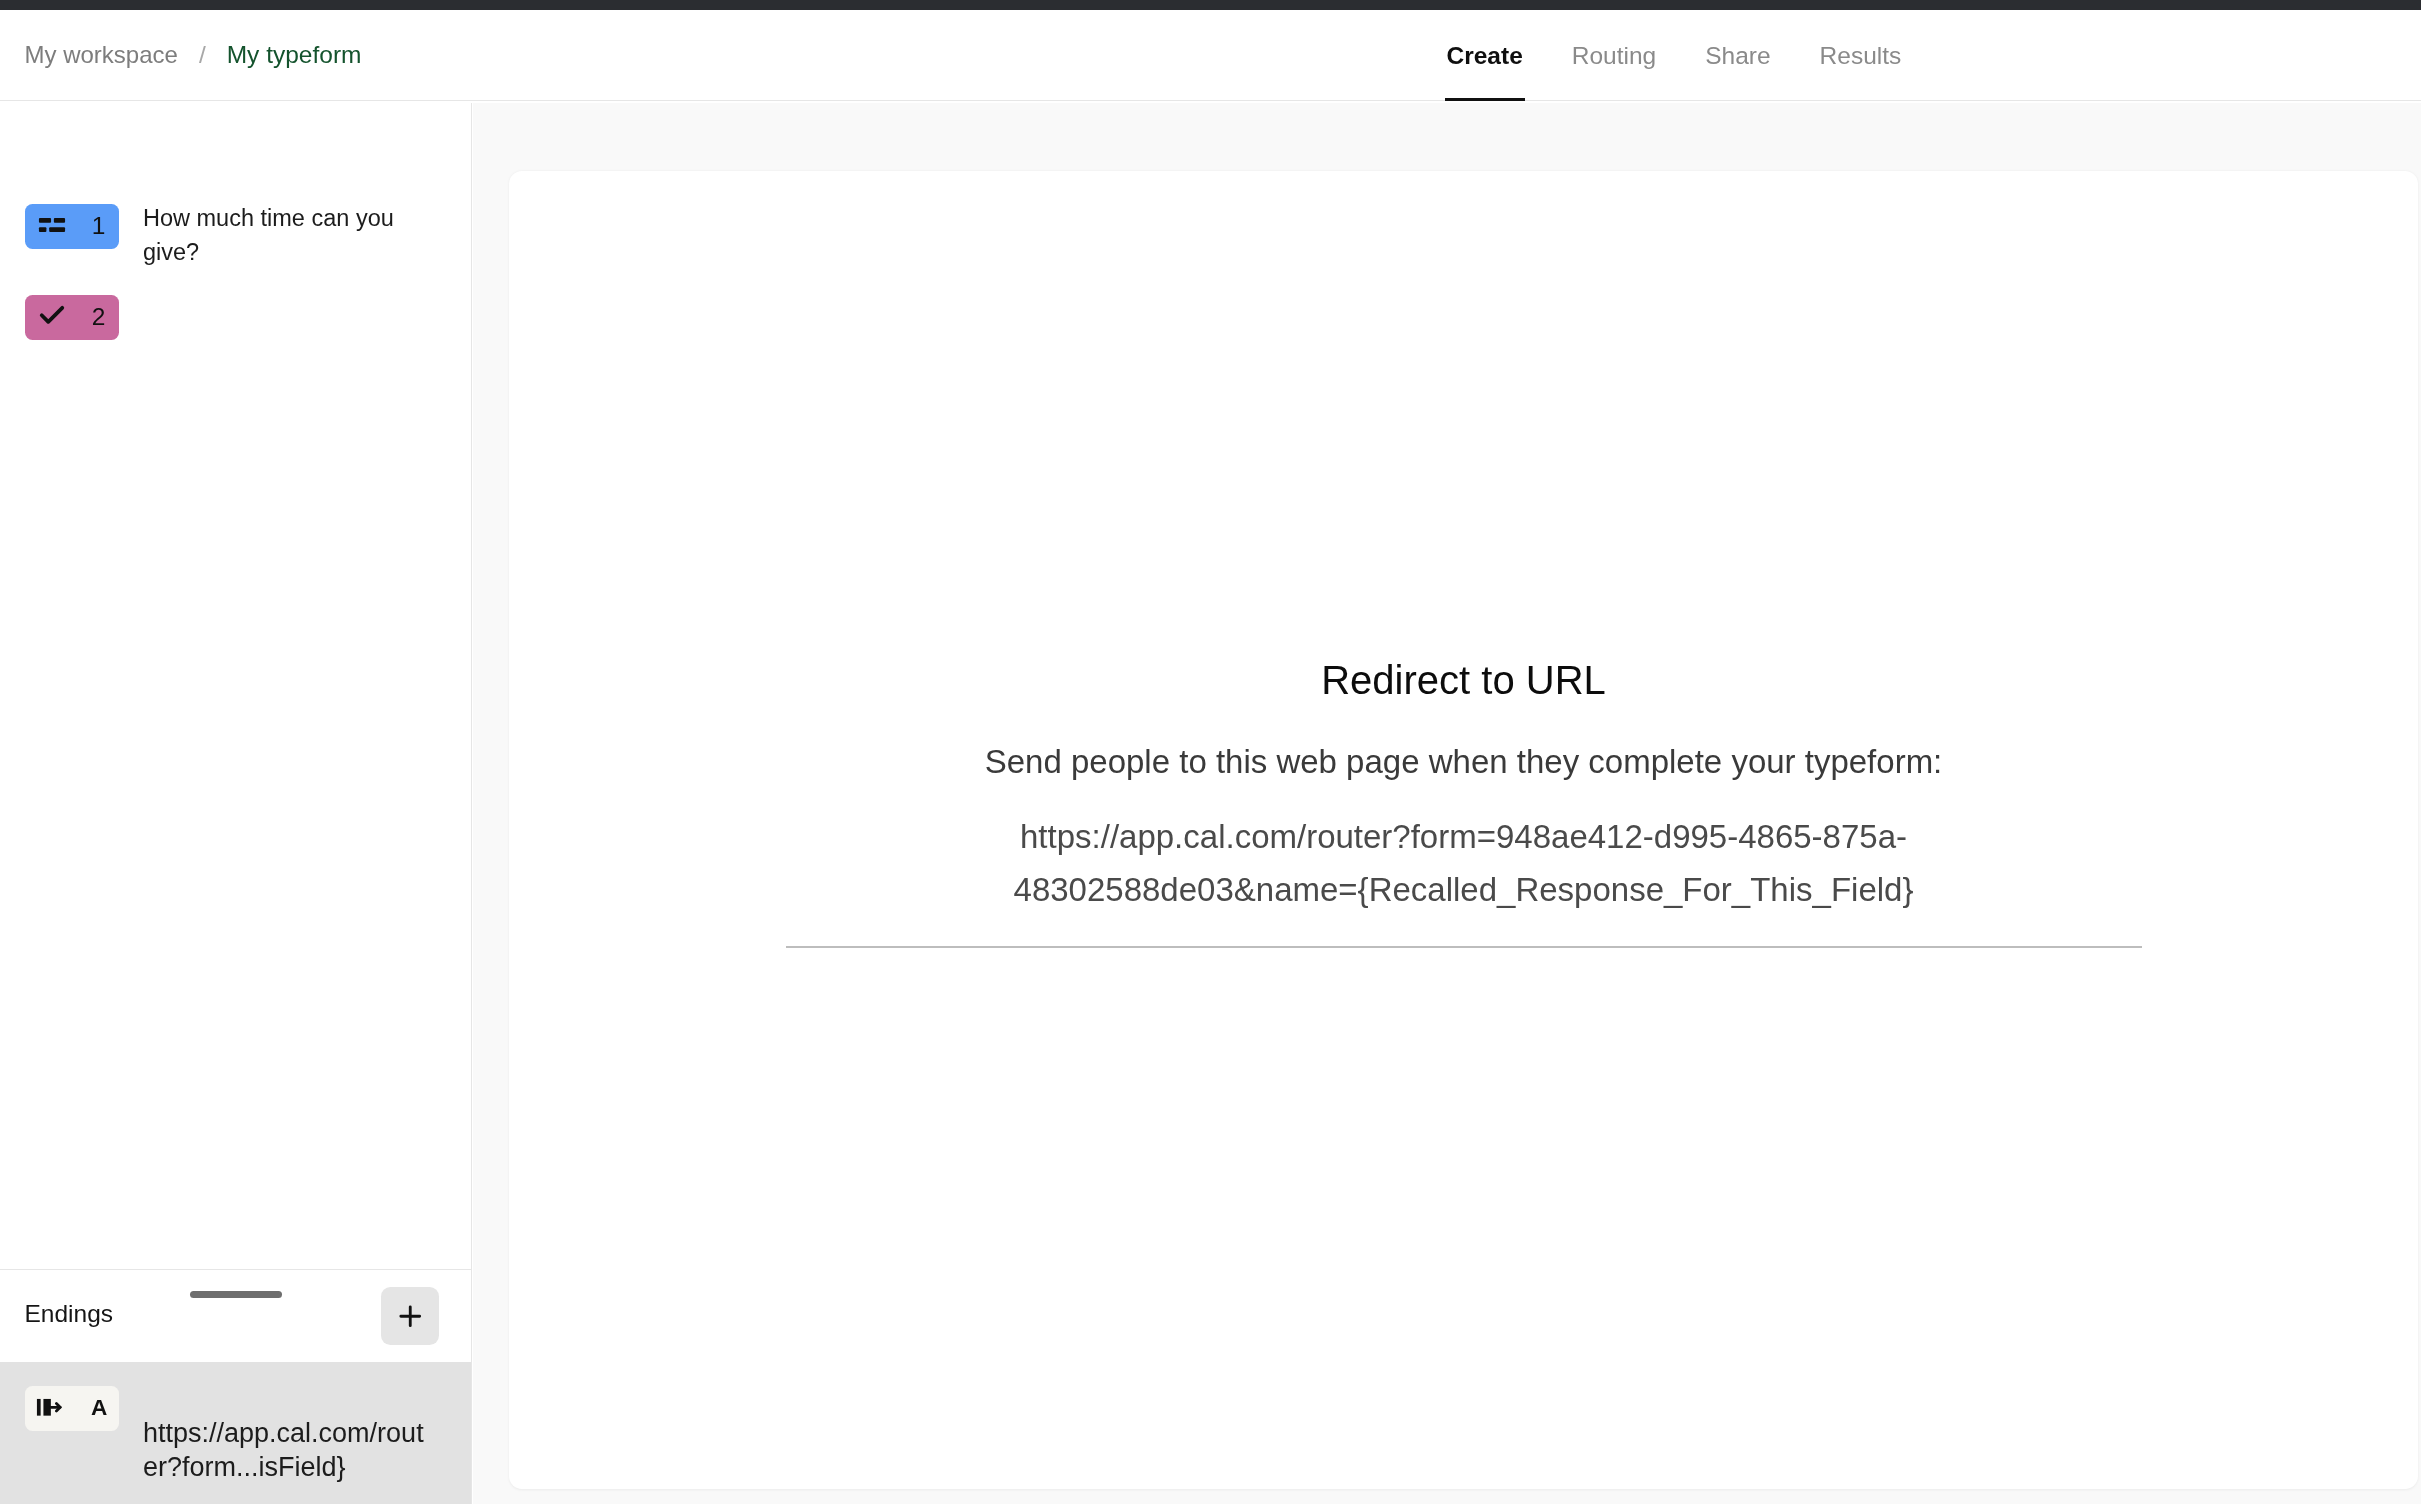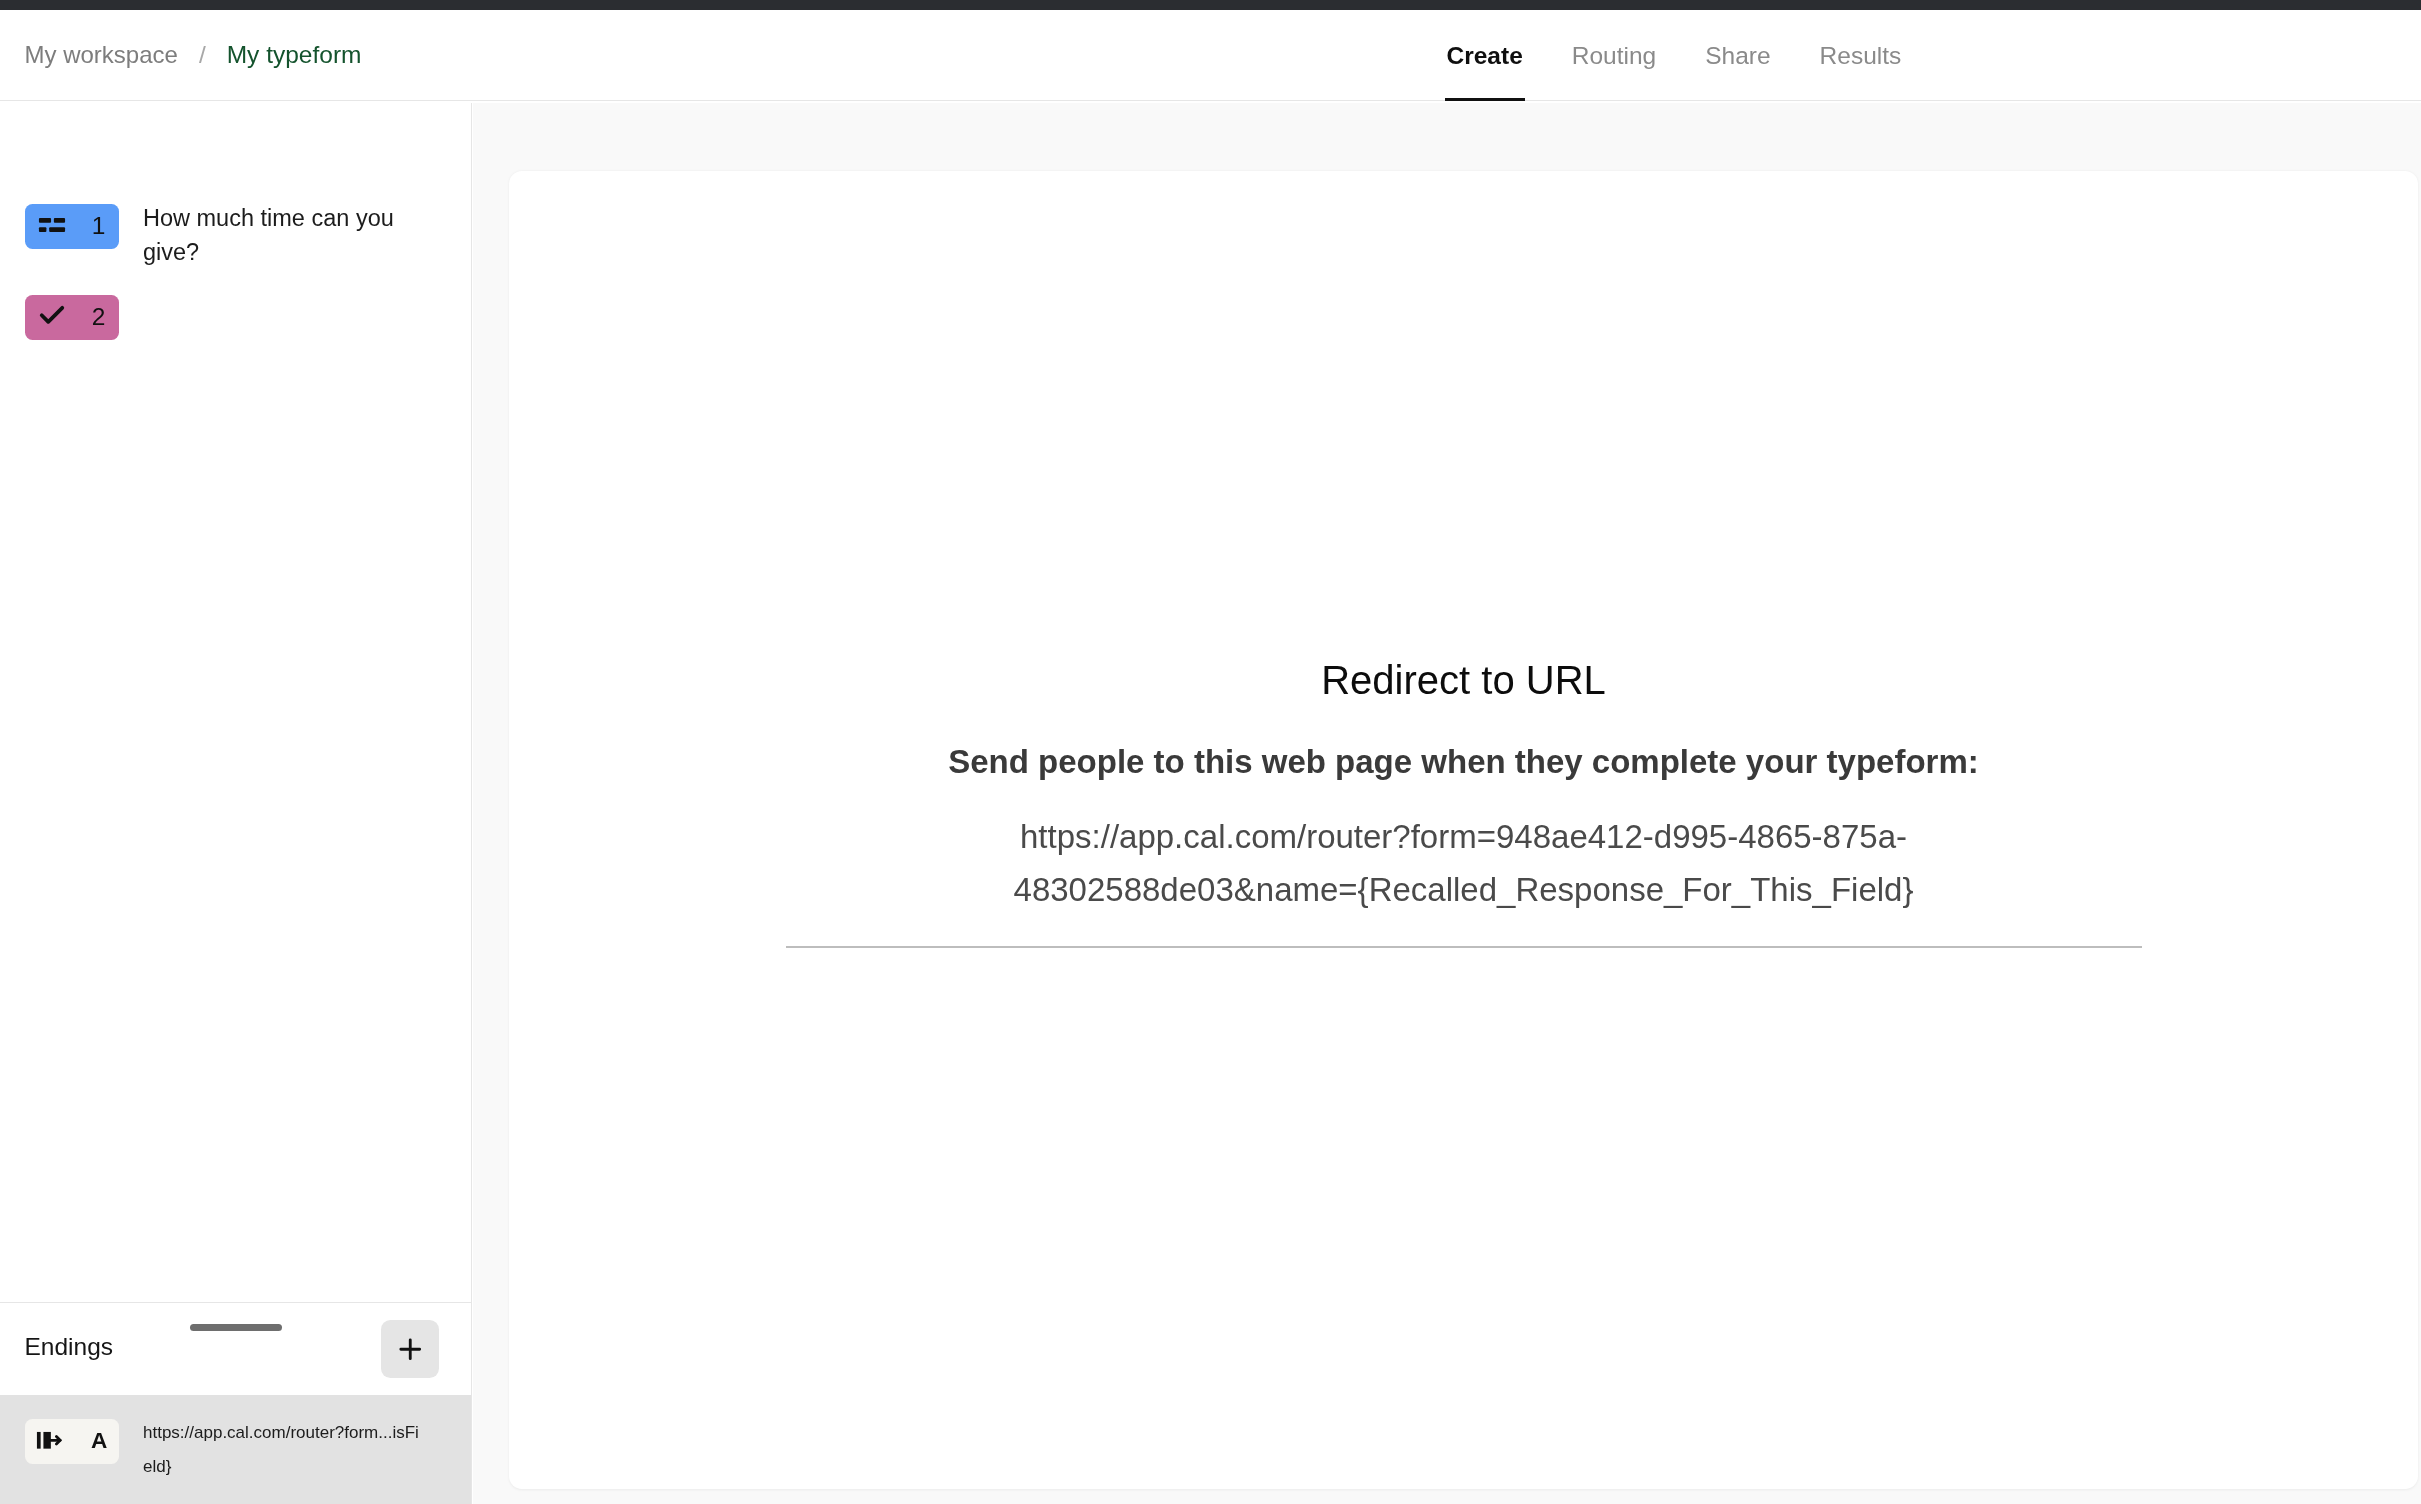"Send people to this web" .ending-sub { font-weight: 700 -> 400 }
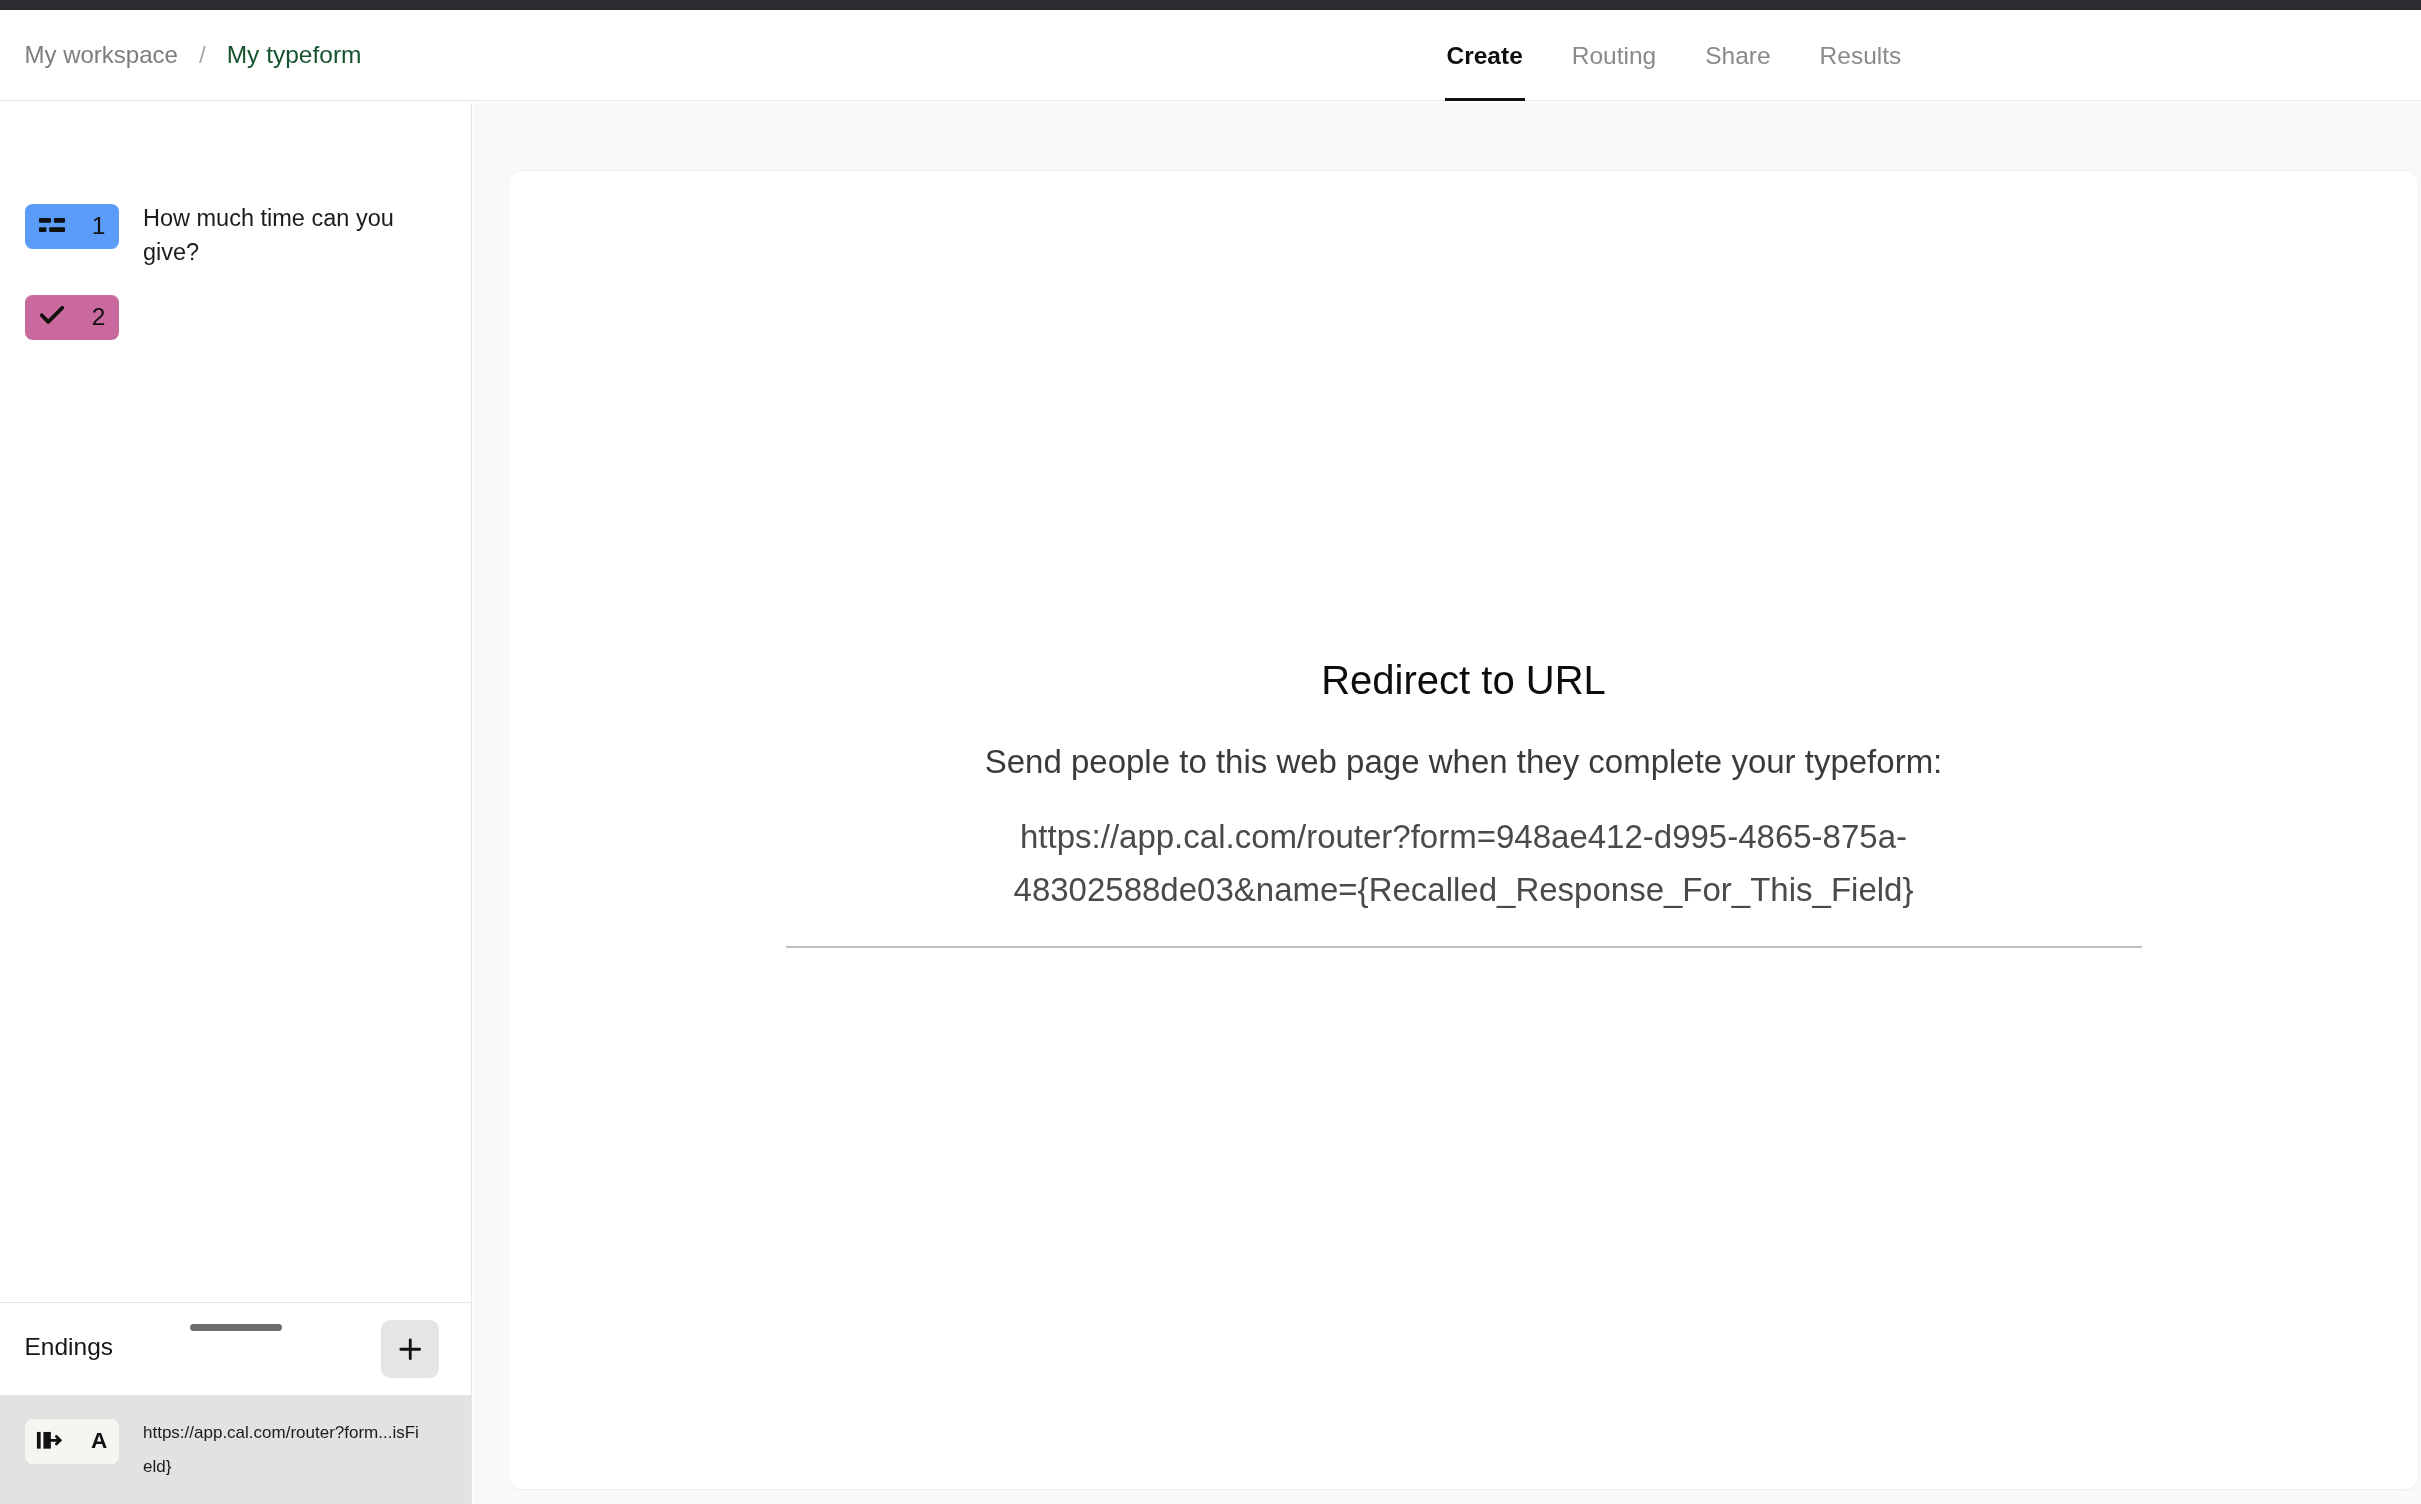"https://app.cal.com/router?form...isFiel" .ending-label { font-size: 17px -> 27px; margin-top: none -> 33px }
